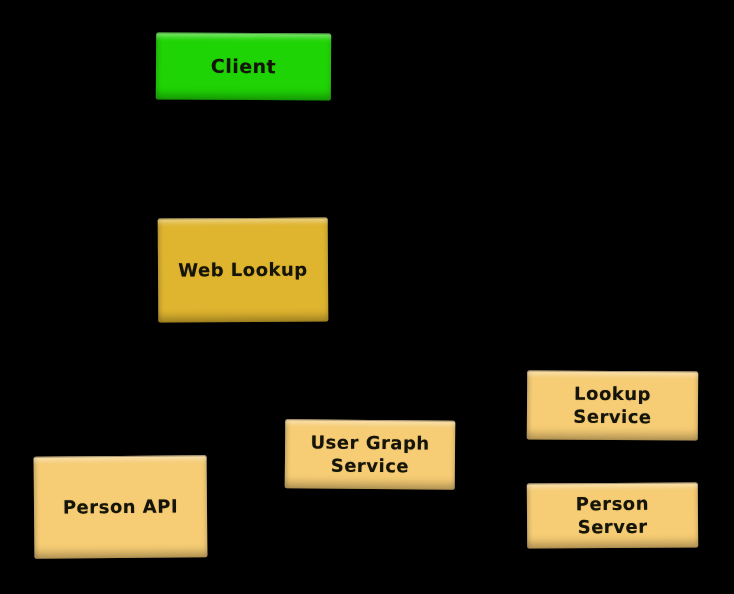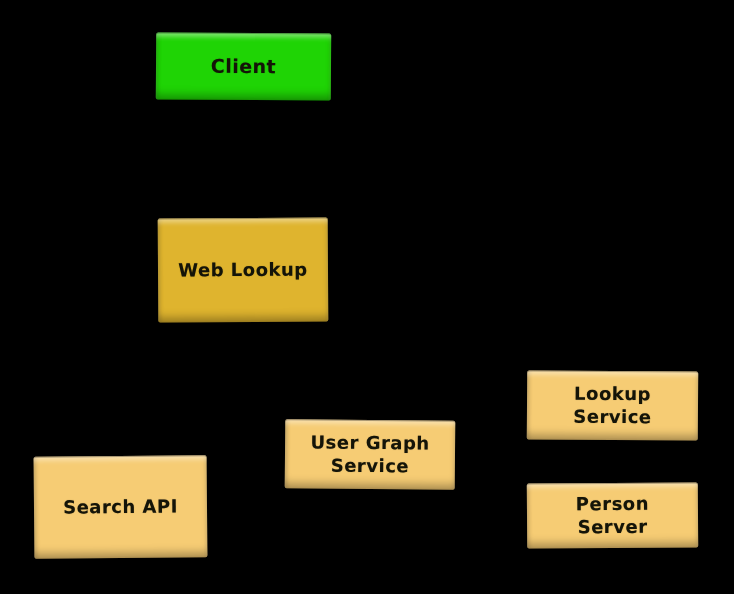"Search API" span.node-label { text: Search -> Person }
